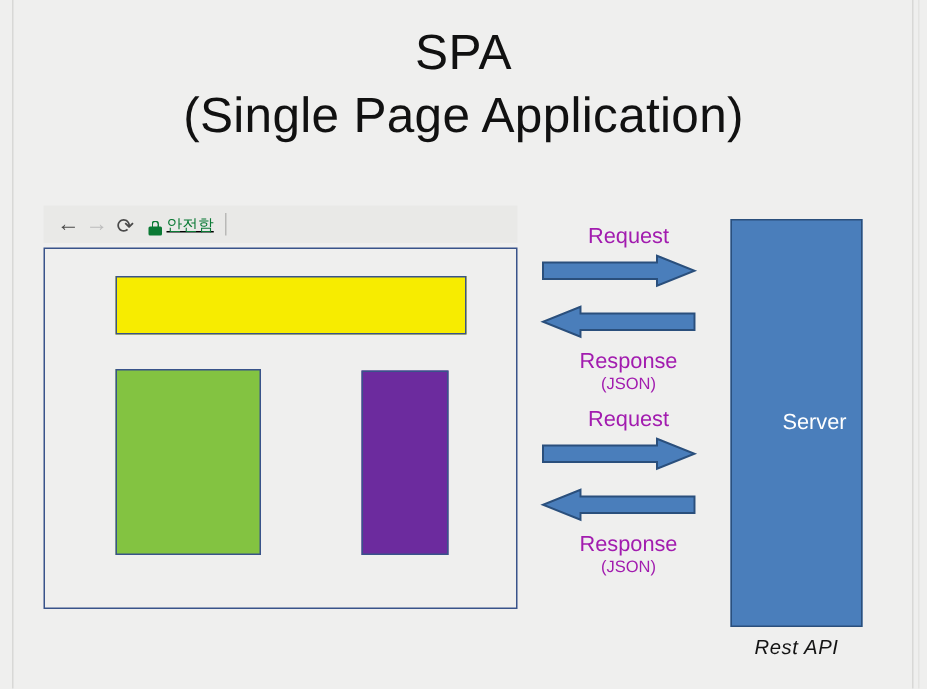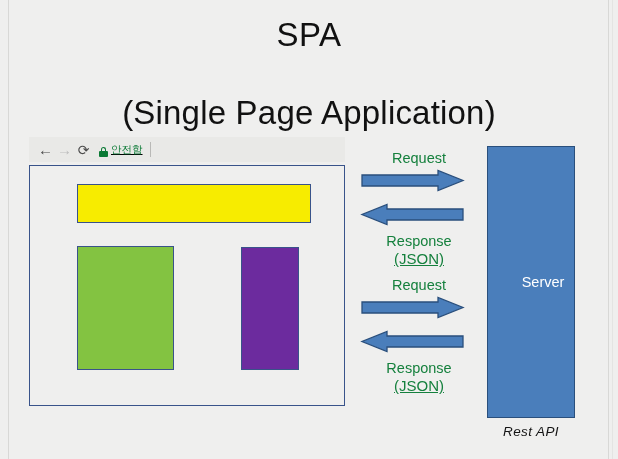"(Single Page Application)" .title-line-2 { margin-top: 36px -> none }
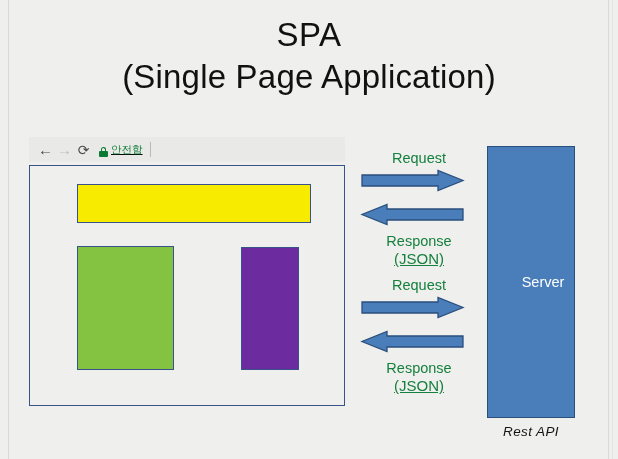"Request" .exch-label { color: #15803d -> #a21caf }
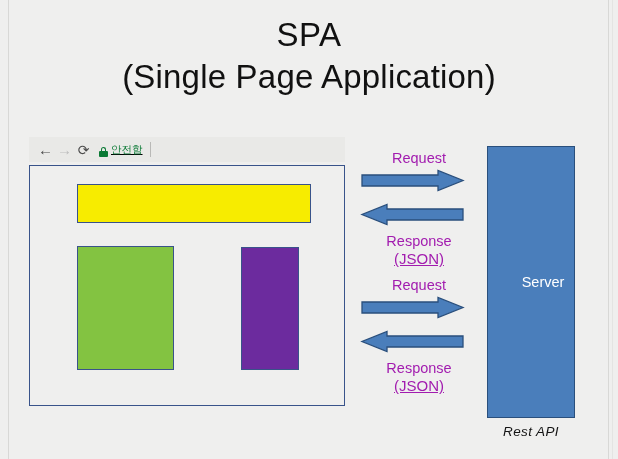"(JSON)" .exch-label .sub { font-size: 15px -> 11px; text-decoration: underline -> none }
